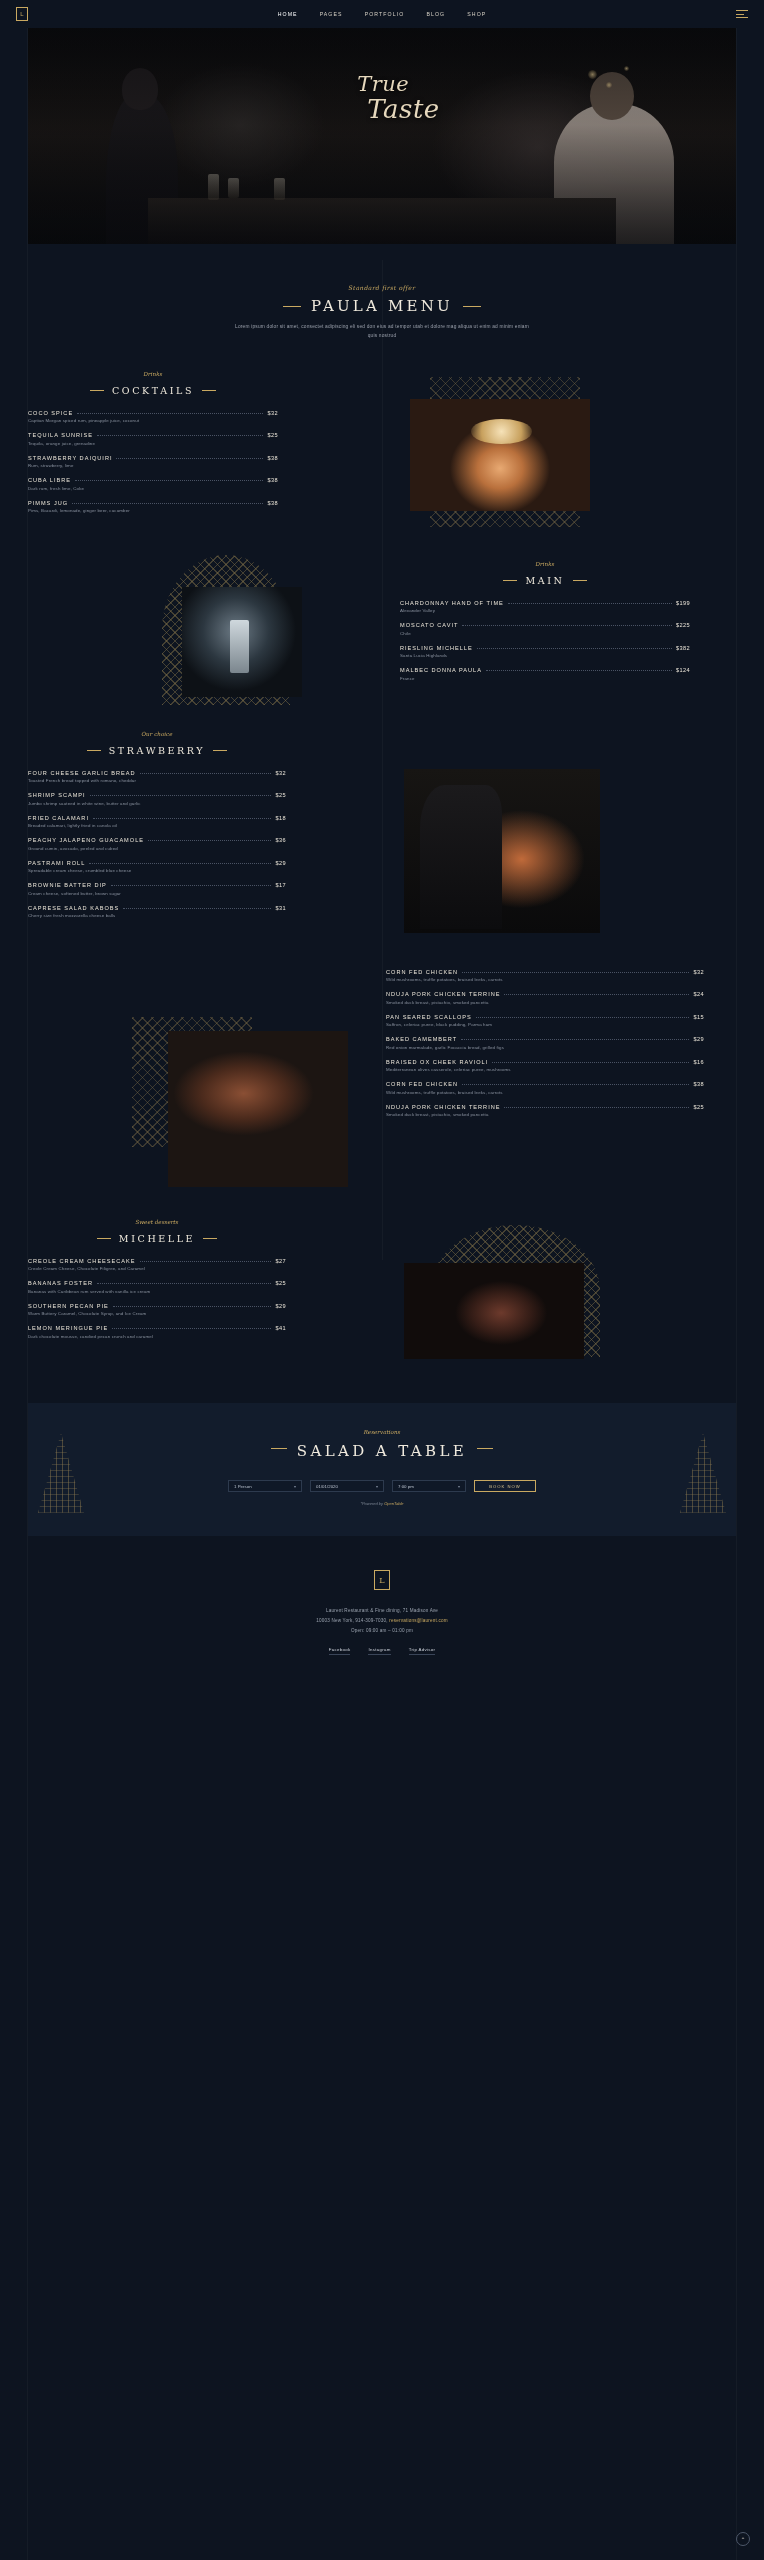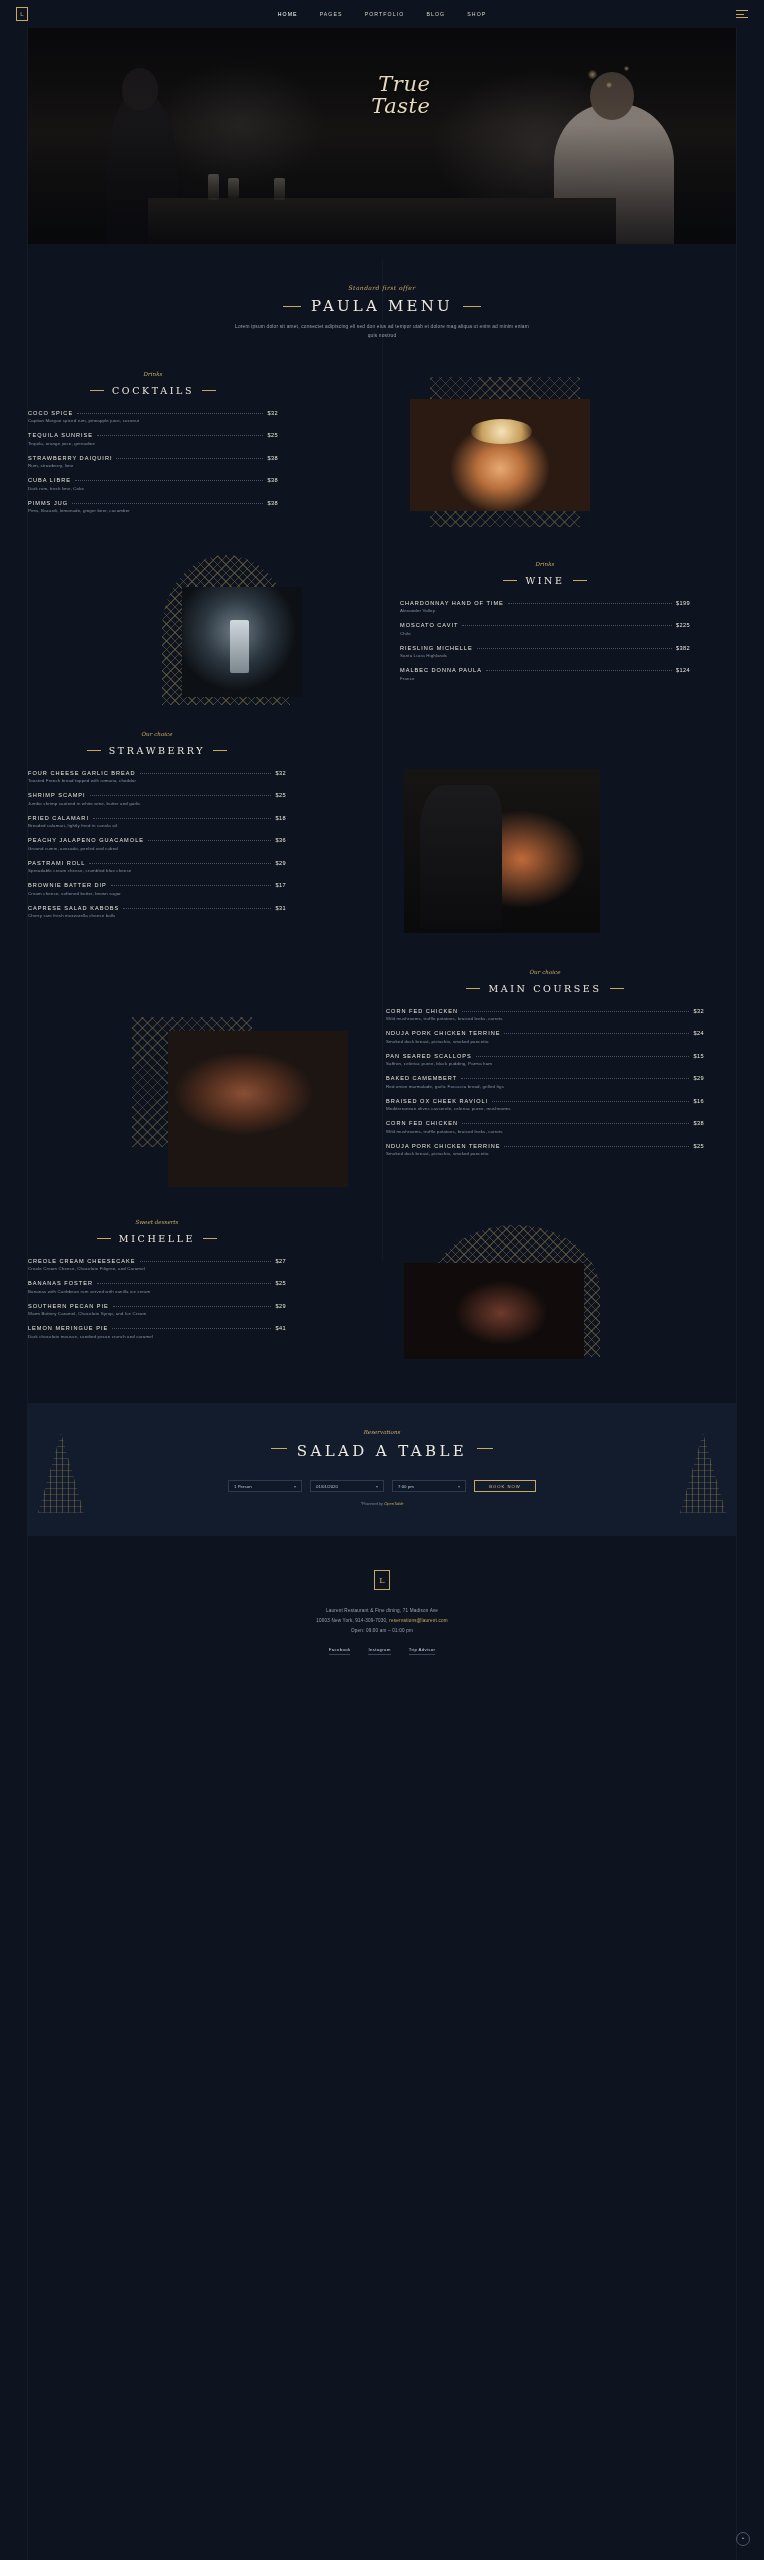"True" .hero-title { text-align: right -> left }
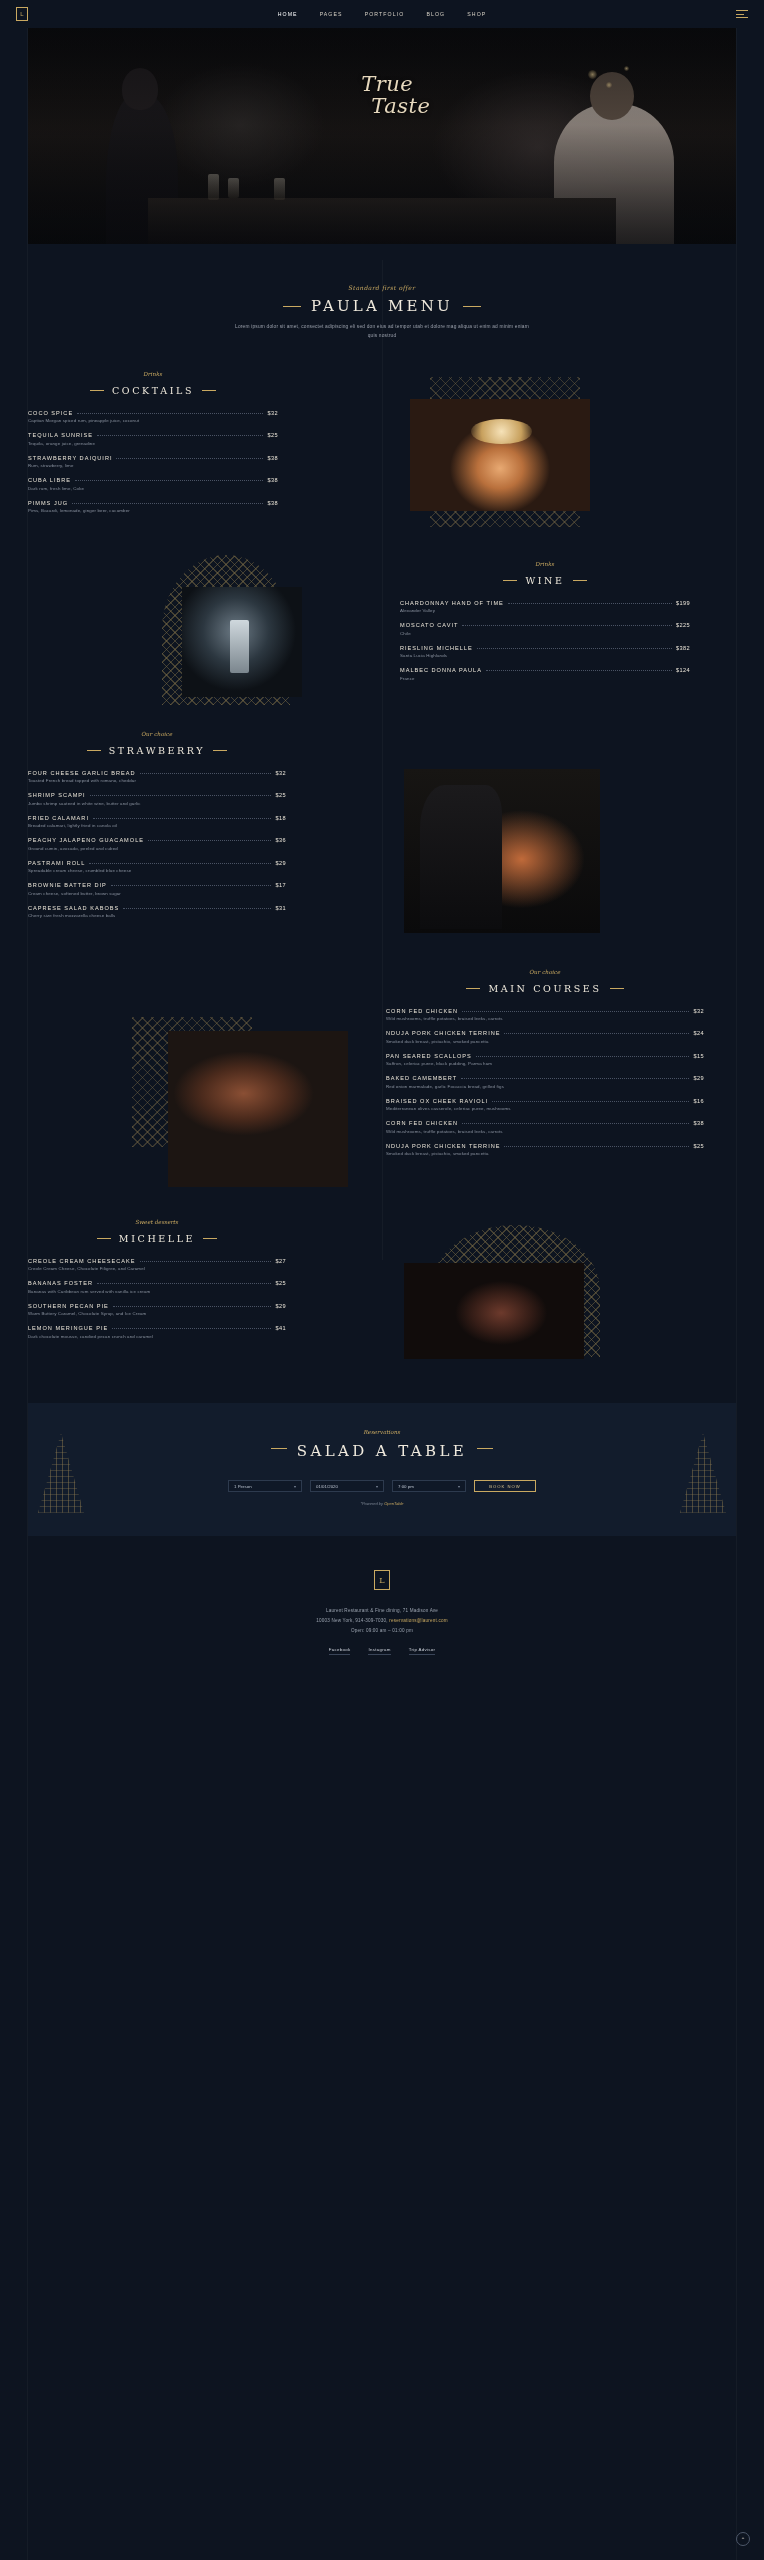"Taste" .hero-title .l2 { font-size: 21px -> 26px }
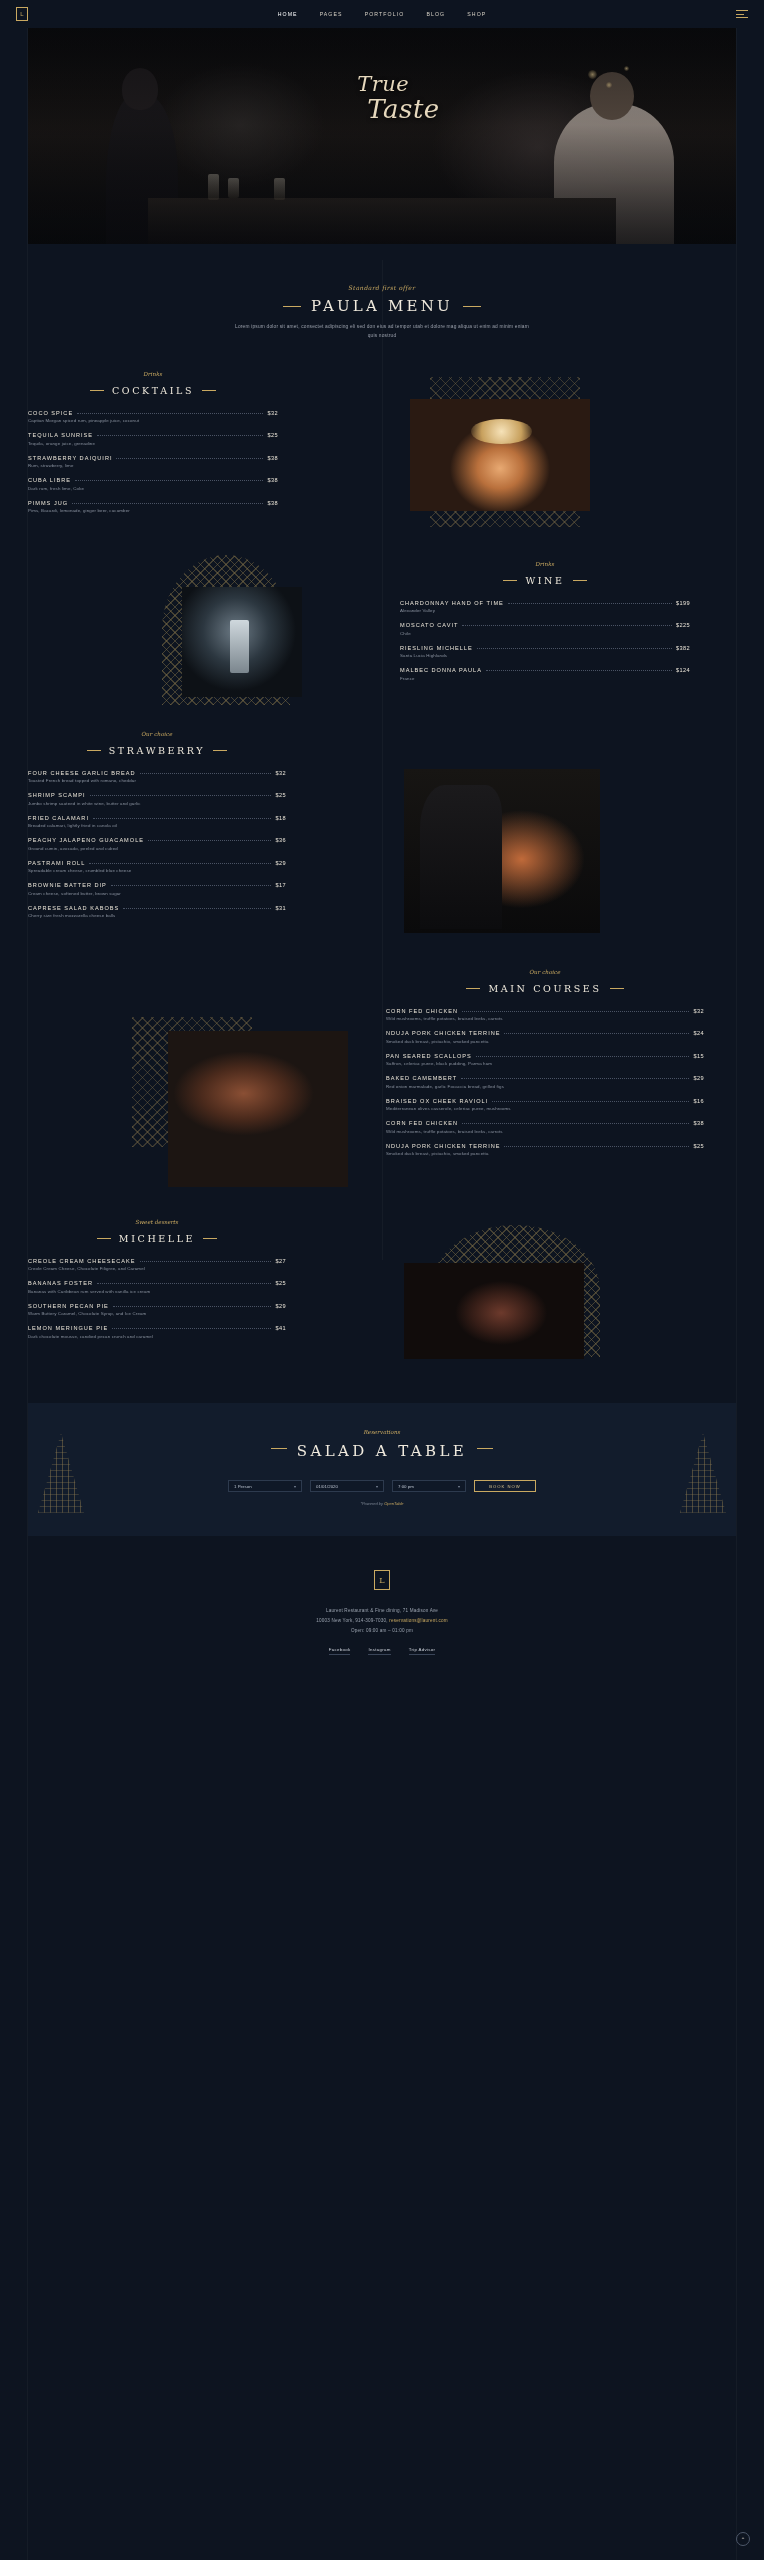"WINE" div.blk-title { text: WINE -> MAIN }
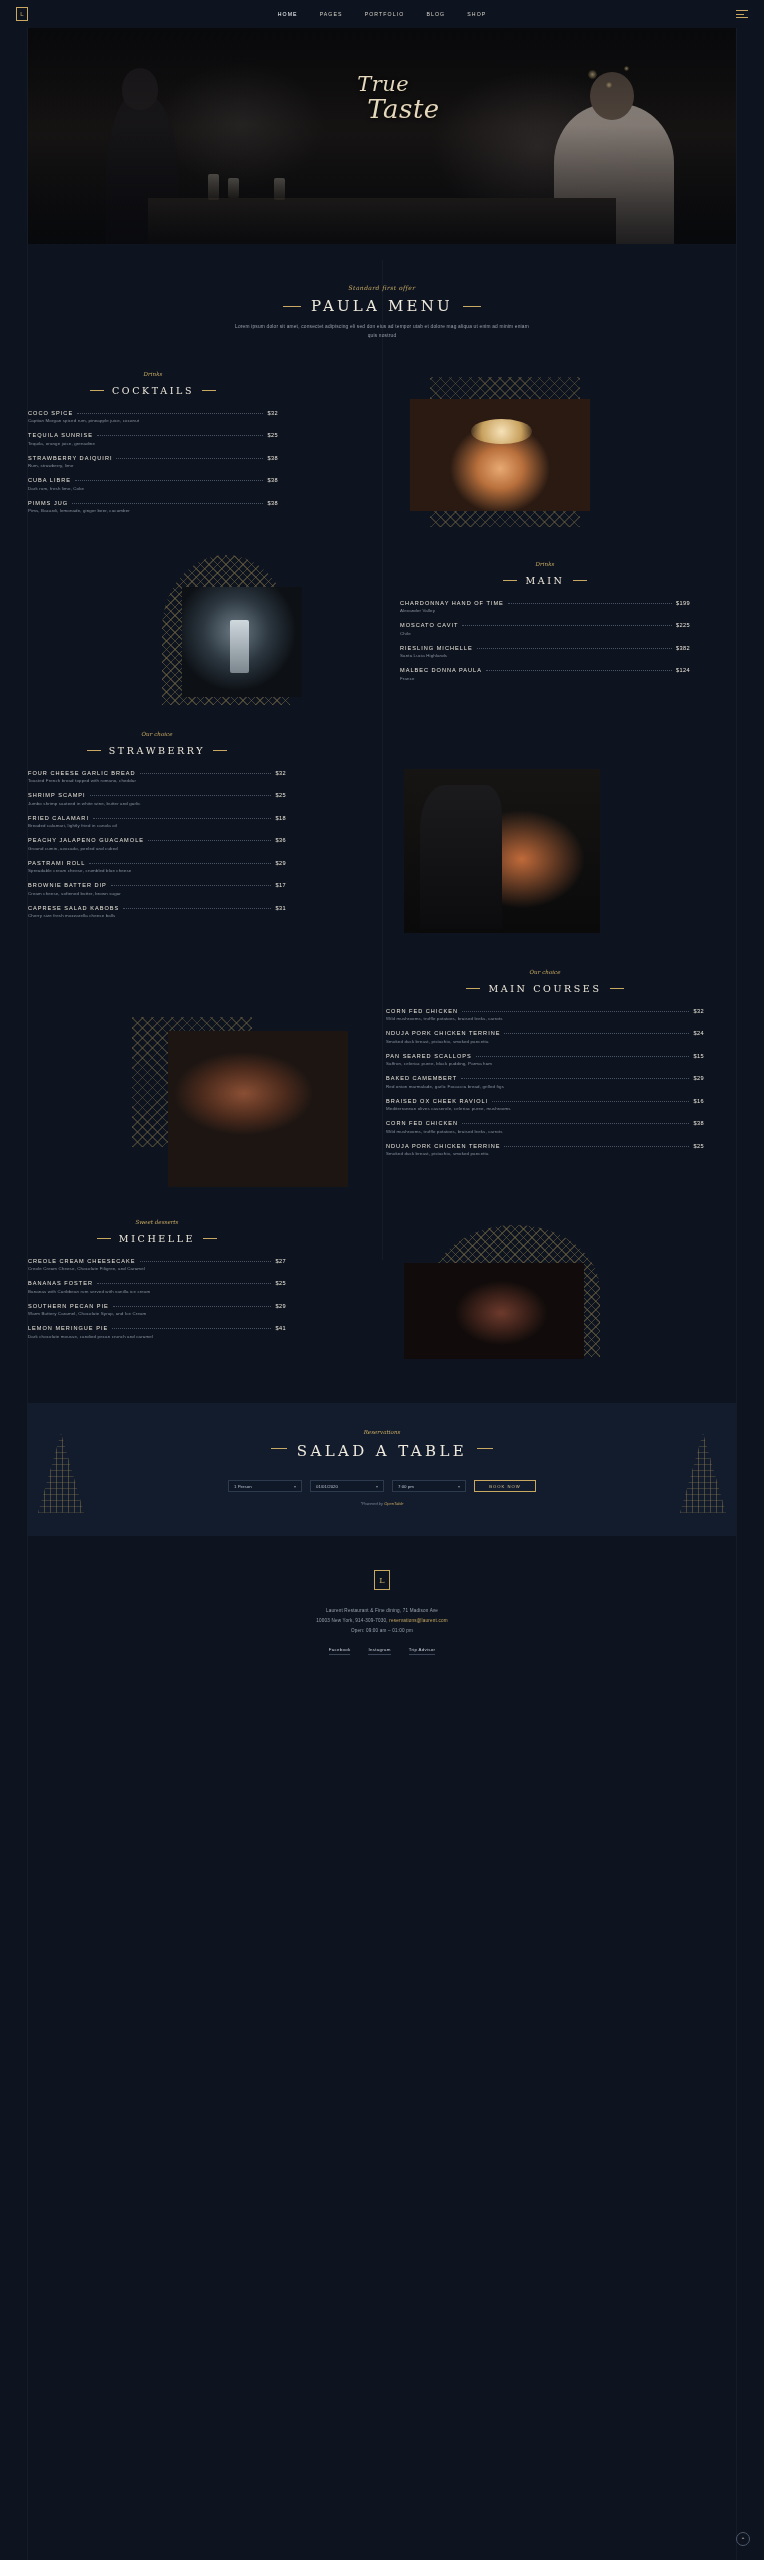"MAIN COURSES" div.blk-head { html: <div> <div>Our choice</div> <div>MAIN COURSES</div> </div> -> none }
